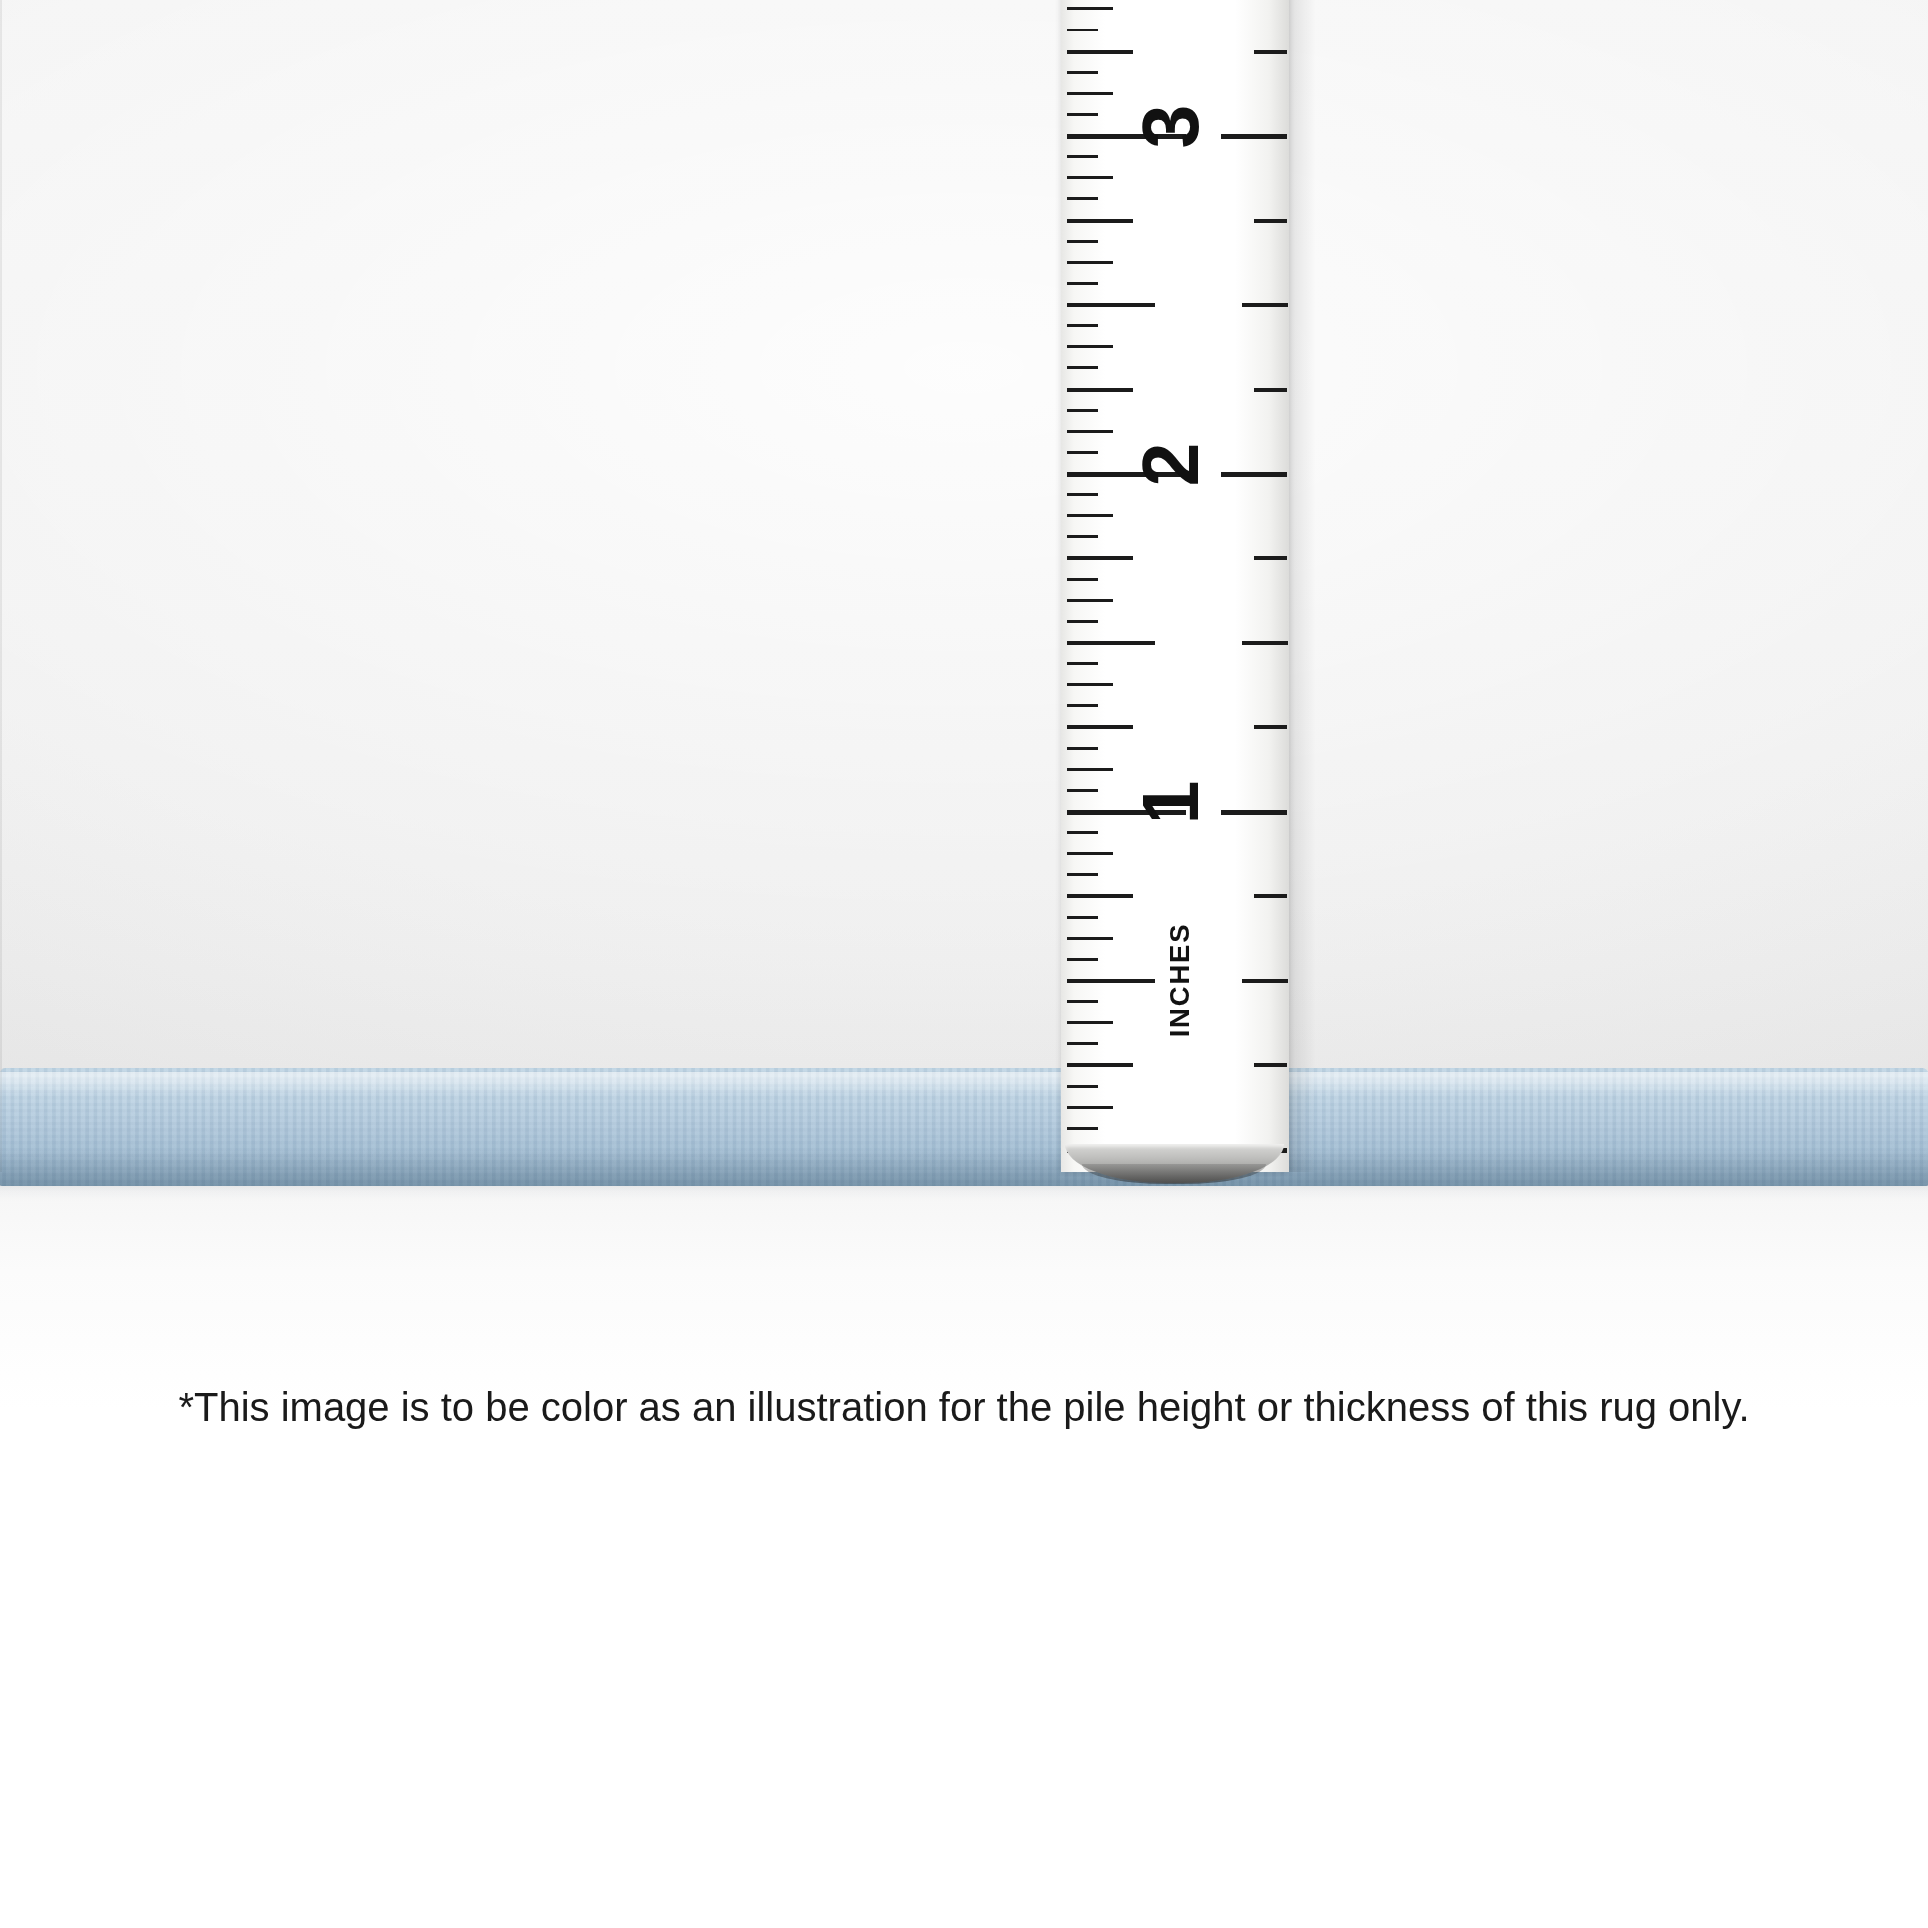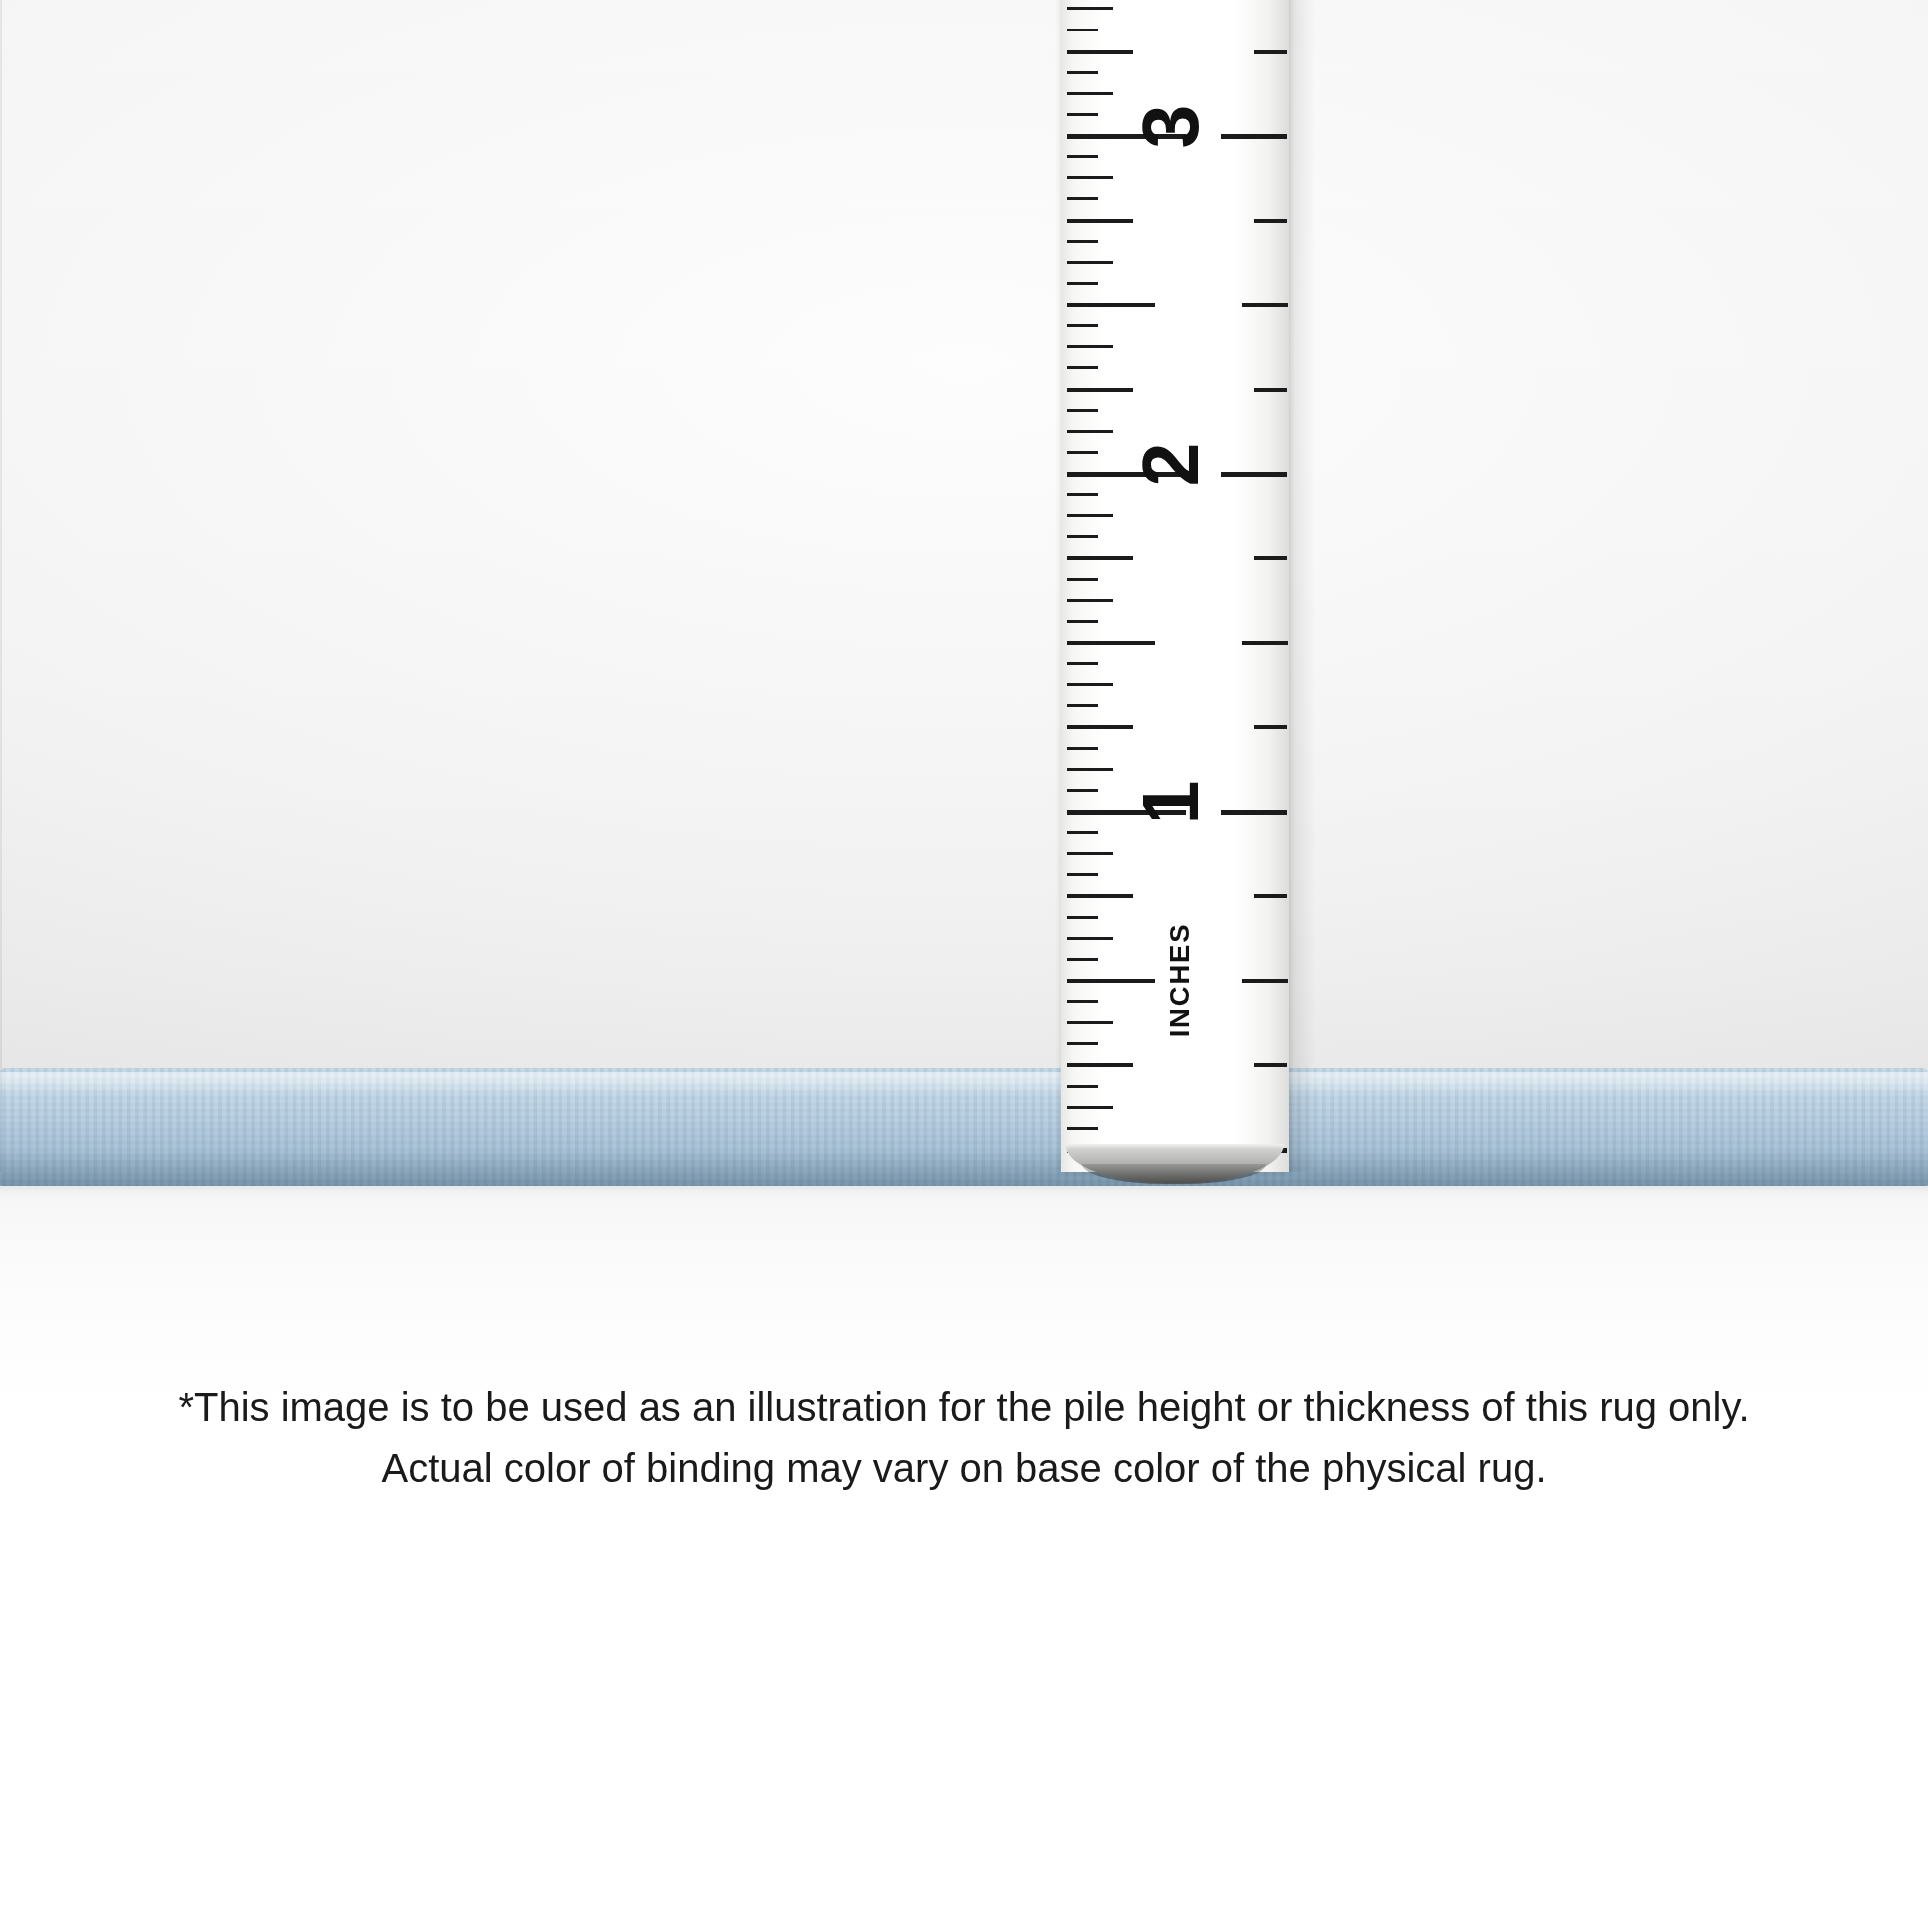"*This image is to be" span.line { text: used -> color }
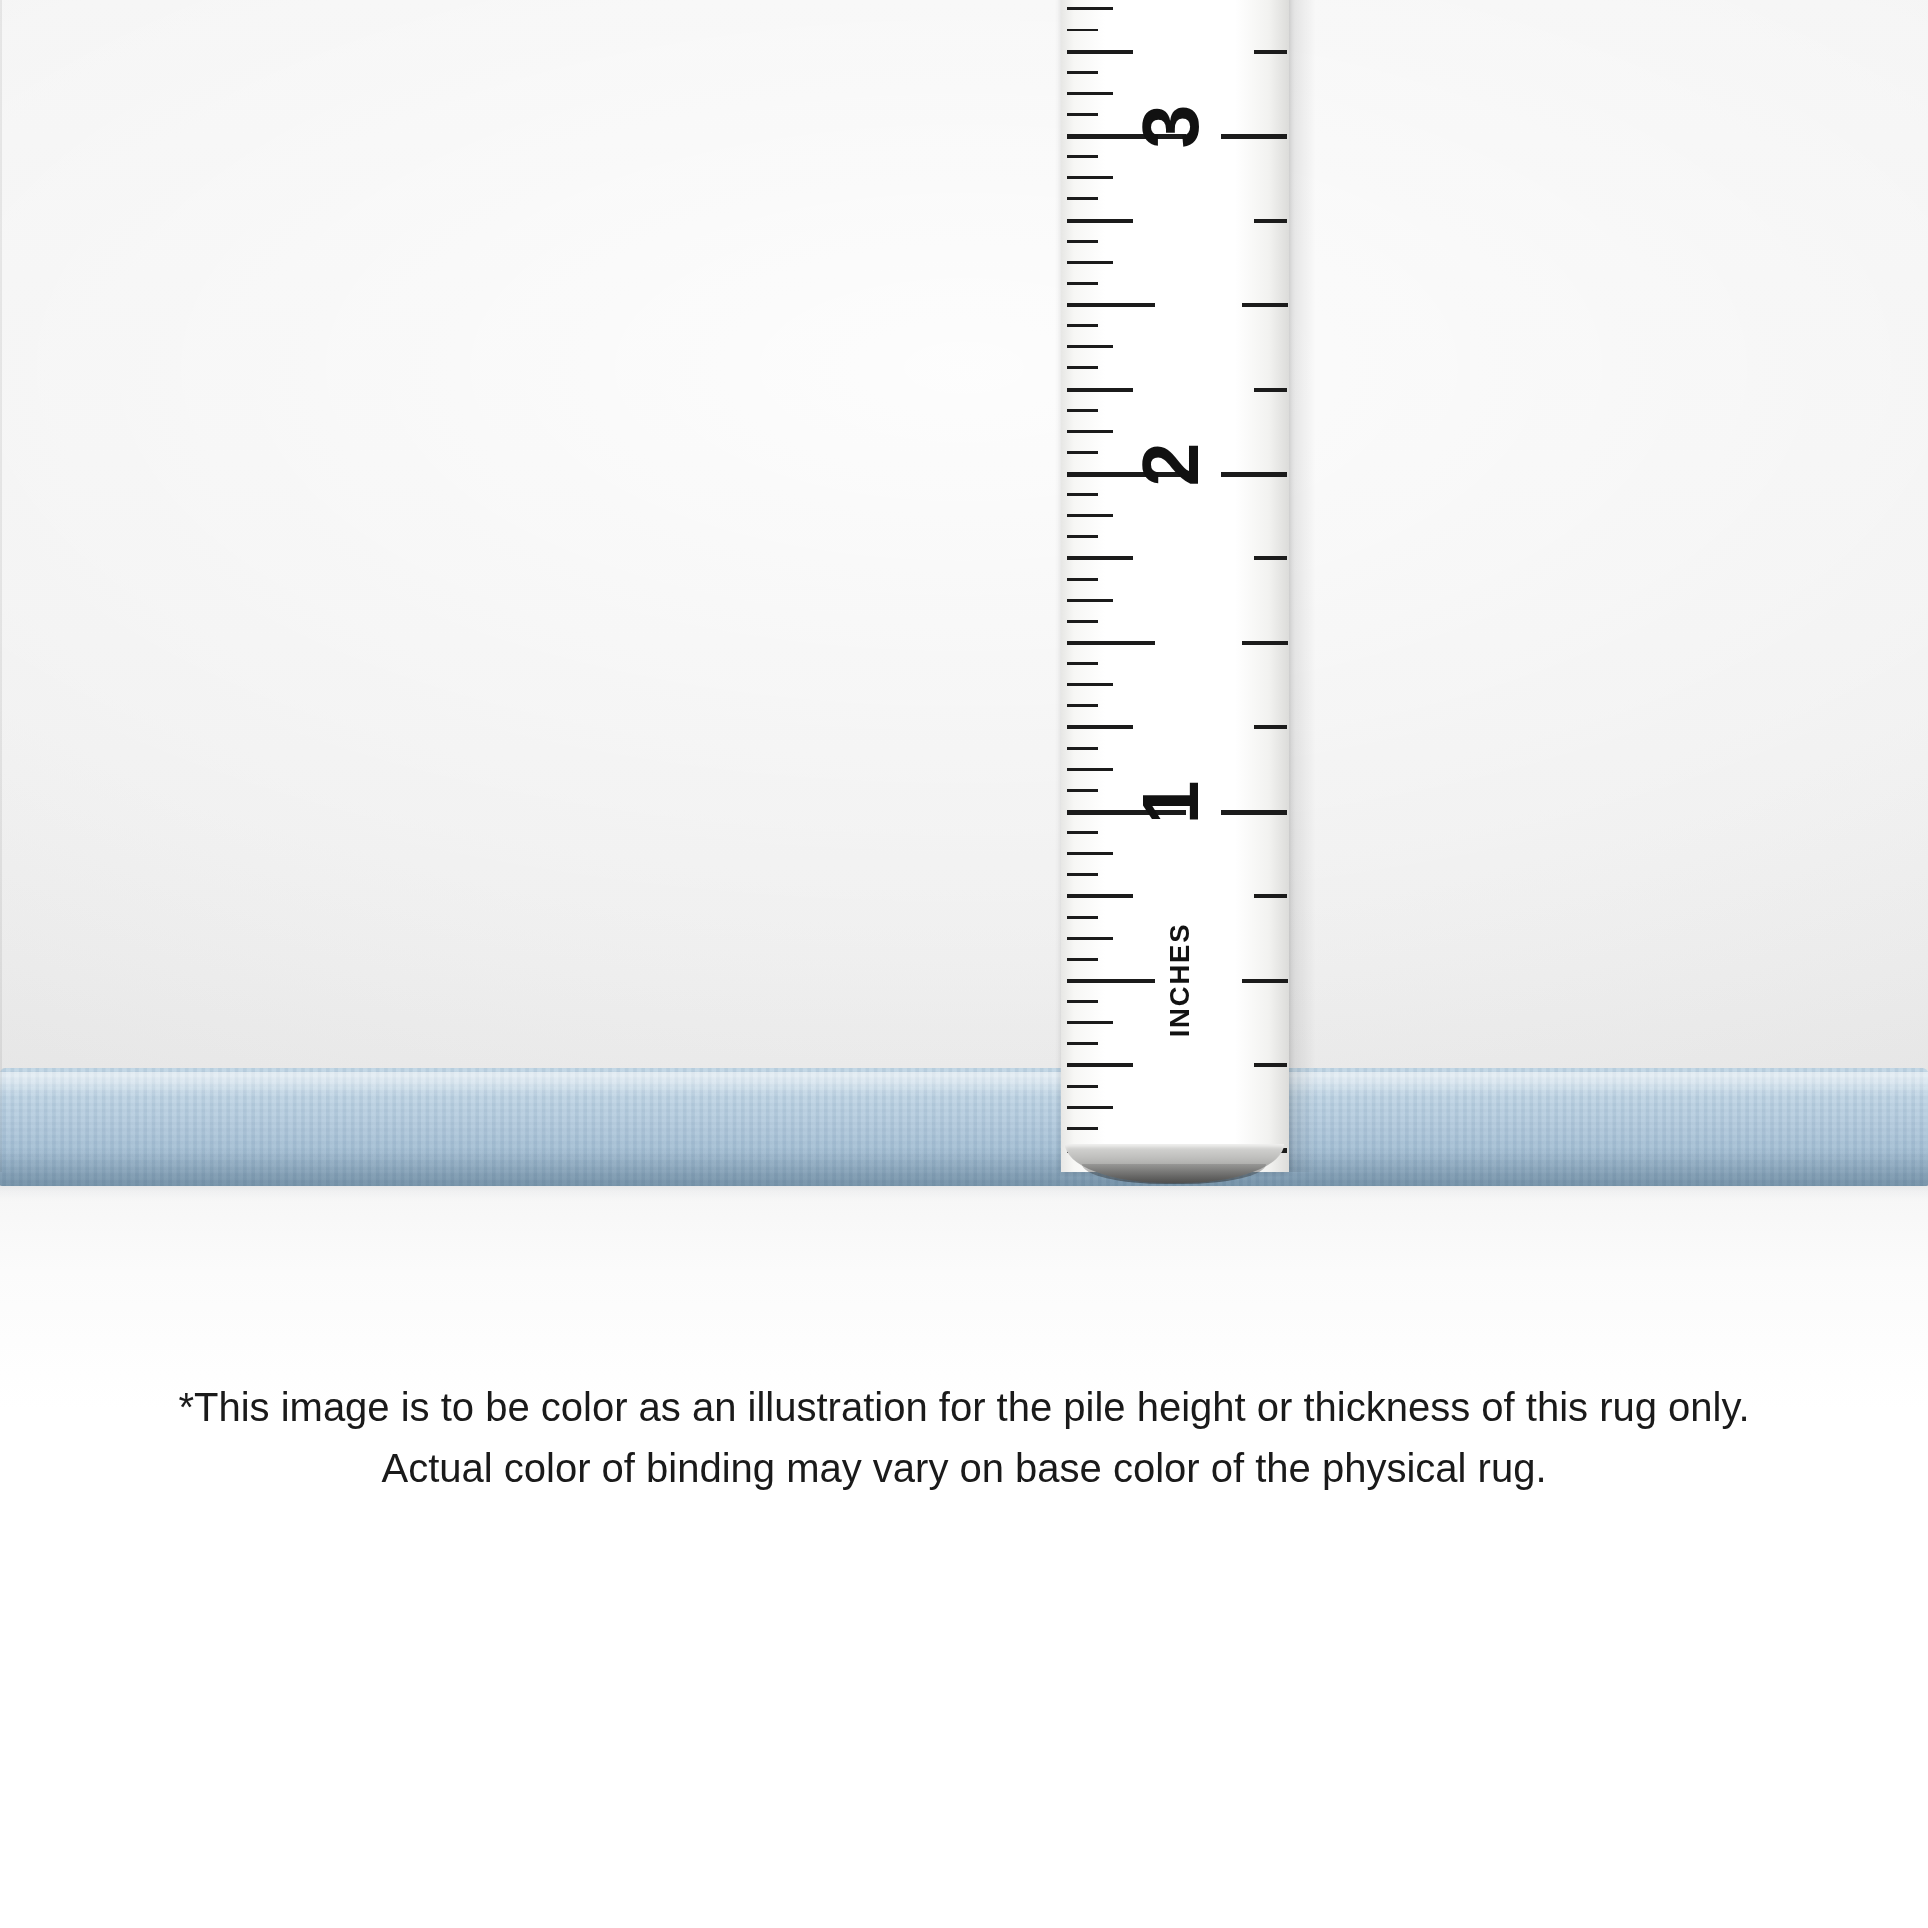"Actual color of binding may" span.line { html: <span>Actual color of binding may vary on base color of the physical rug.</span> -> none }
